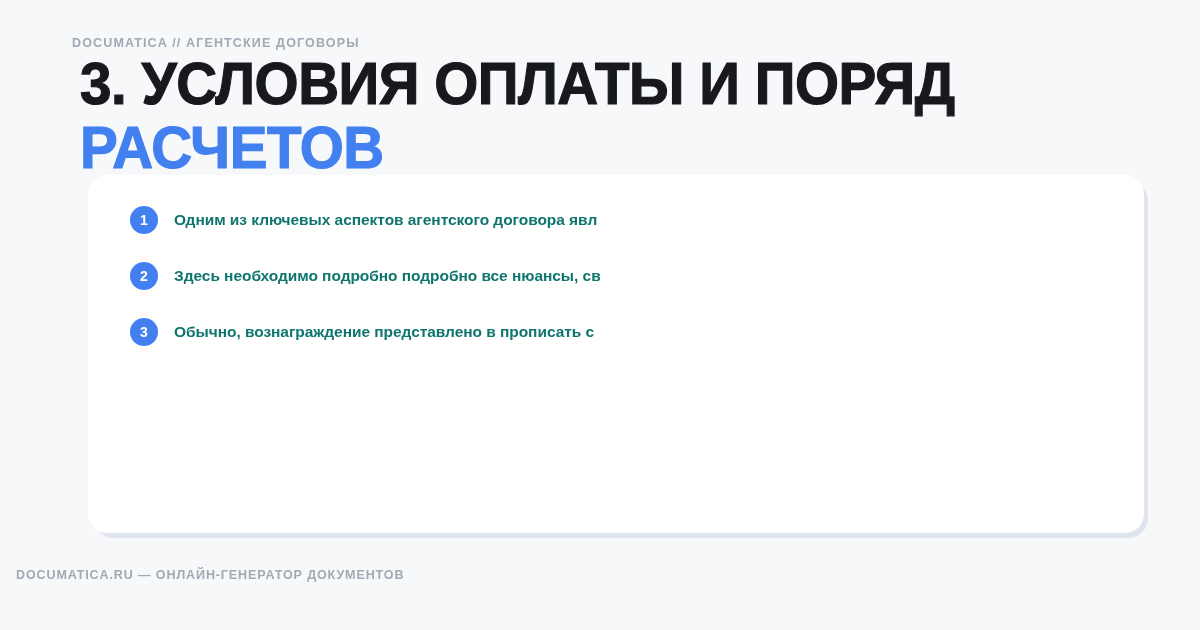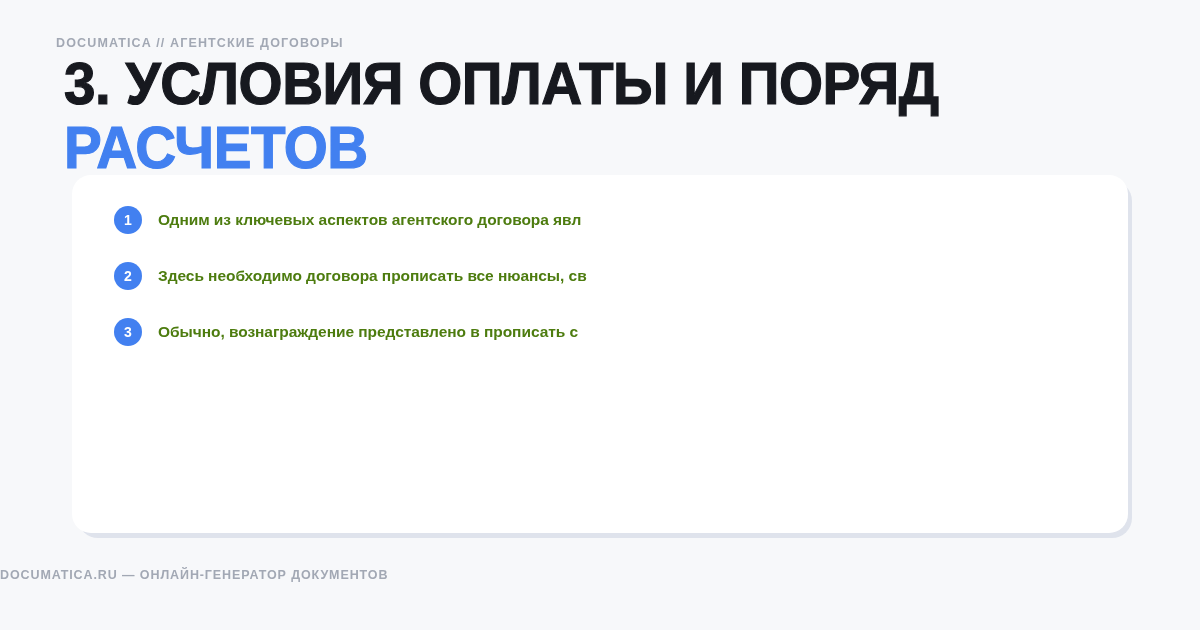"DOCUMATICA // АГЕНТСКИЕ ДОГОВОРЫ" .slide { margin-left: none -> 16px }
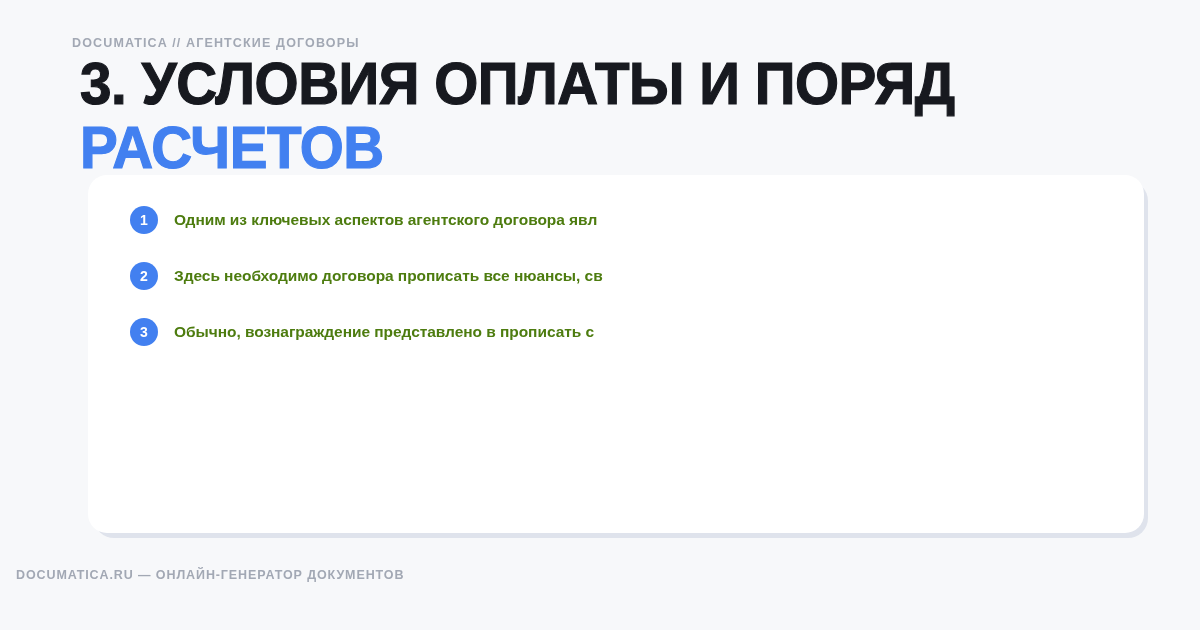"Одним из ключевых аспектов агентского" .point-text { color: #4d7c0f -> #0f766e }
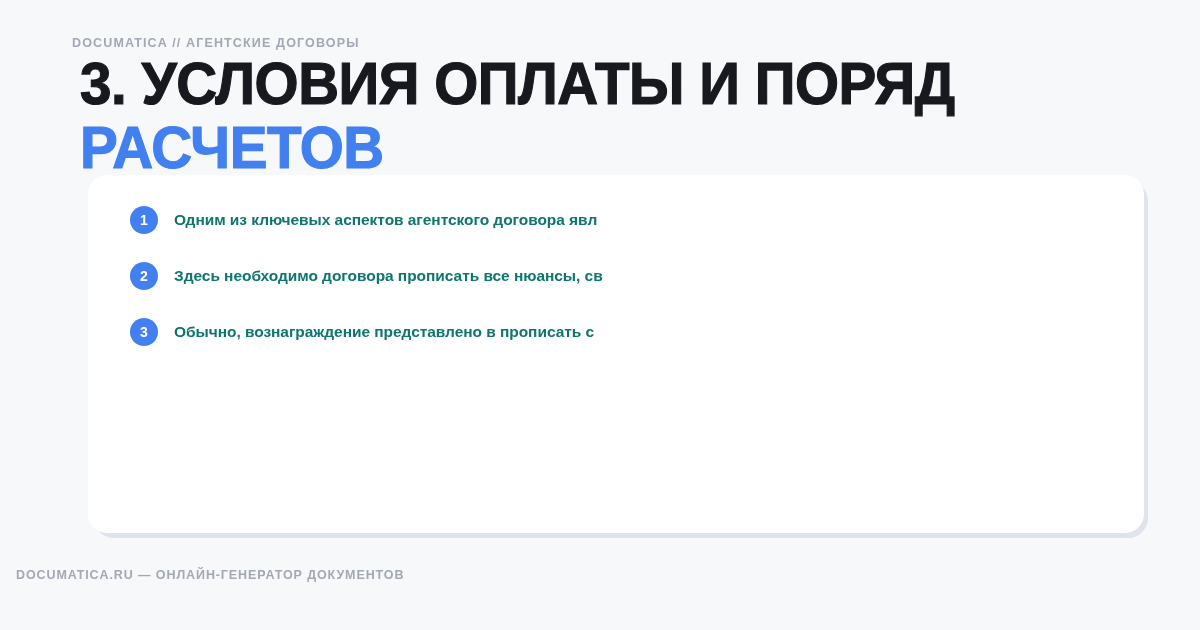"Здесь необходимо договора прописать все" span.point-text { text: договора прописать -> подробно подробно }
